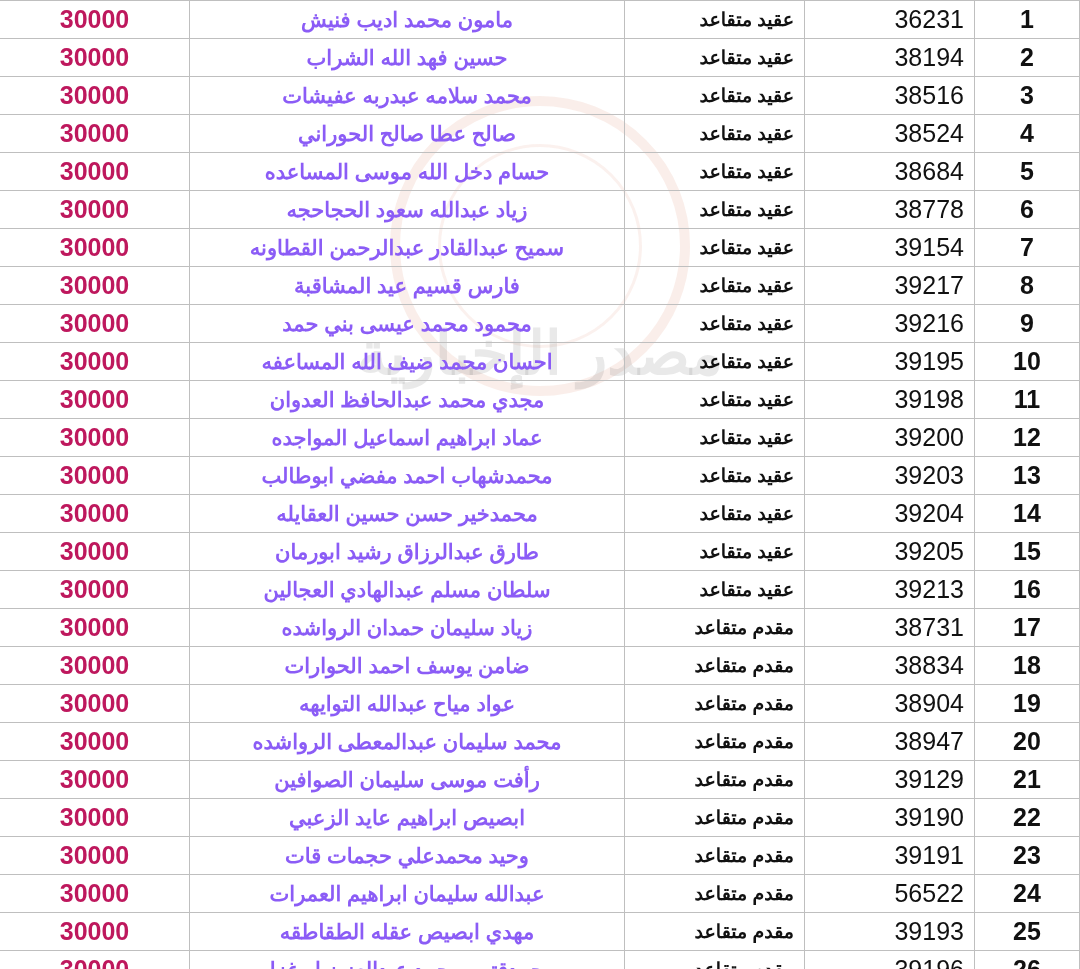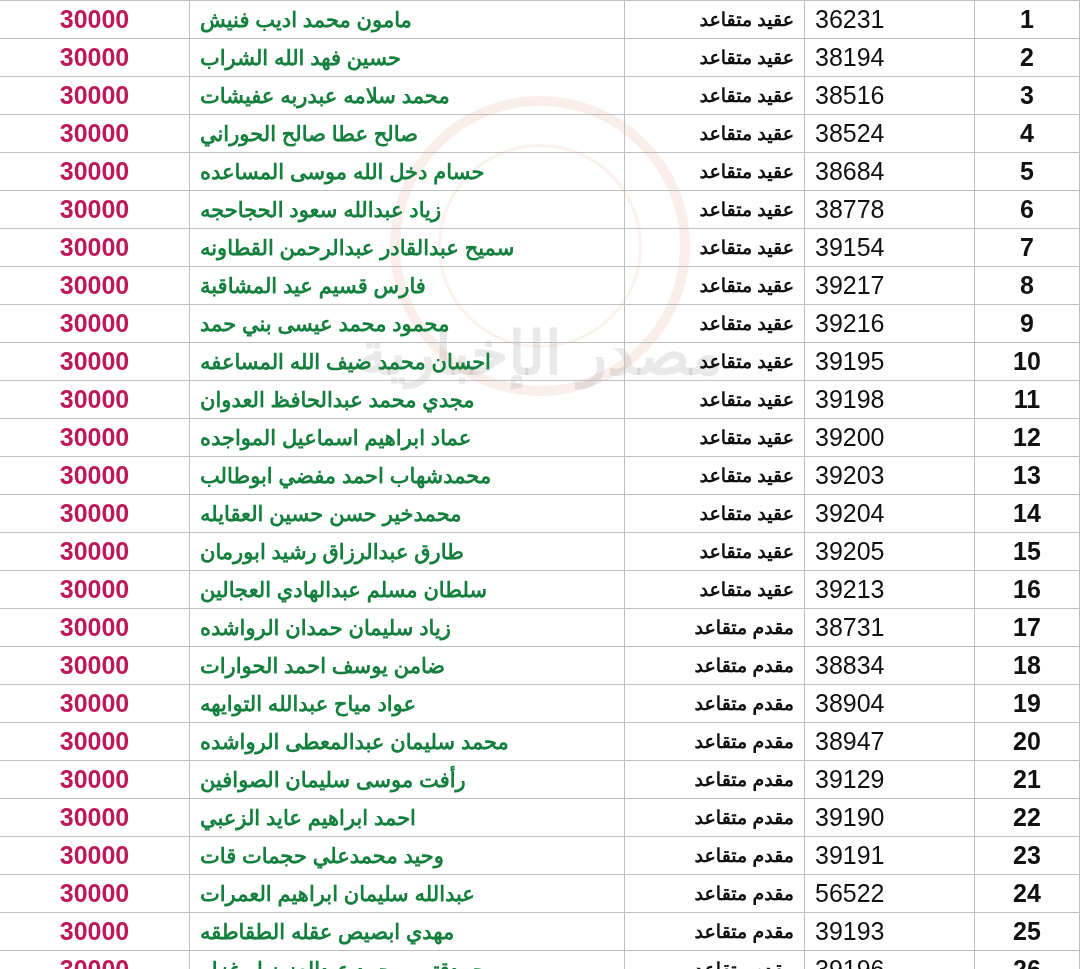"مامون محمد اديب فنيش" td.name { color: #15803d -> #8b5cf6; text-align: left -> center }
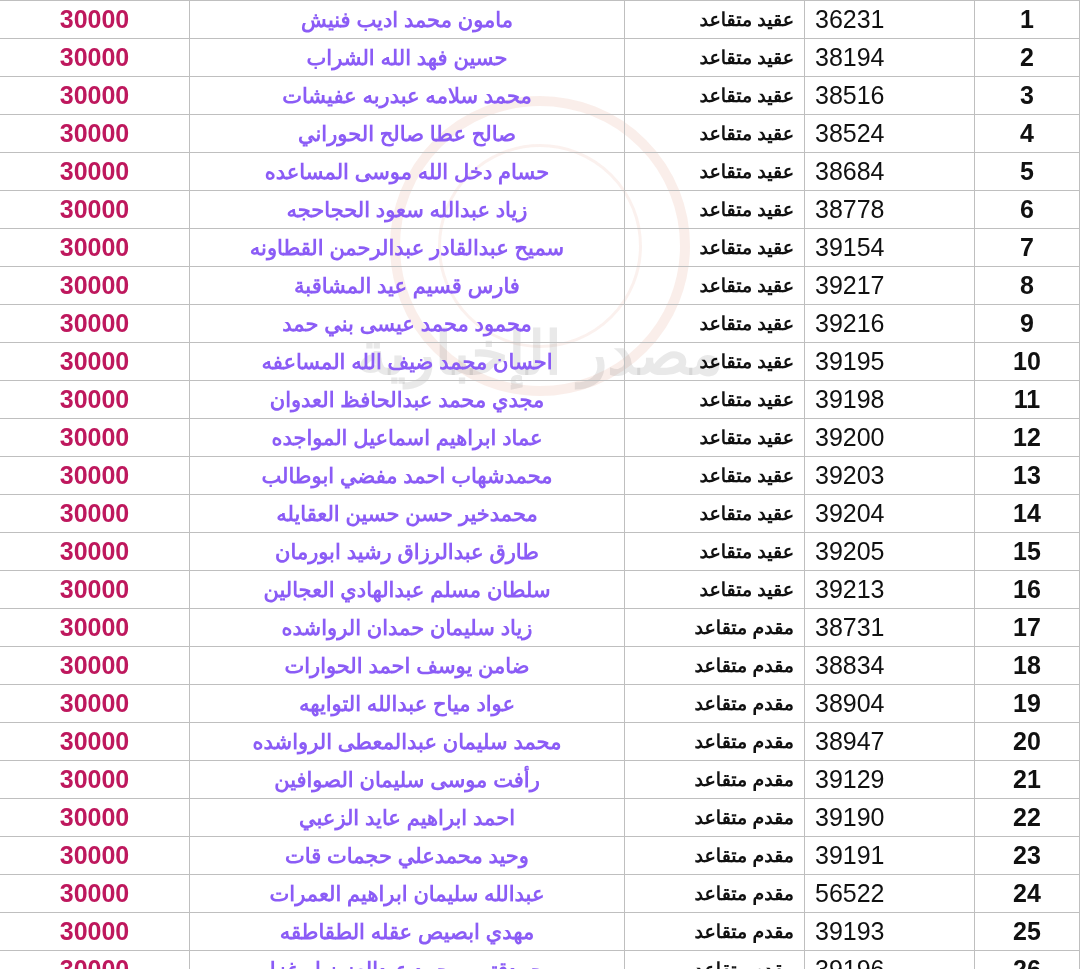"36231" td.num { text-align: left -> right }
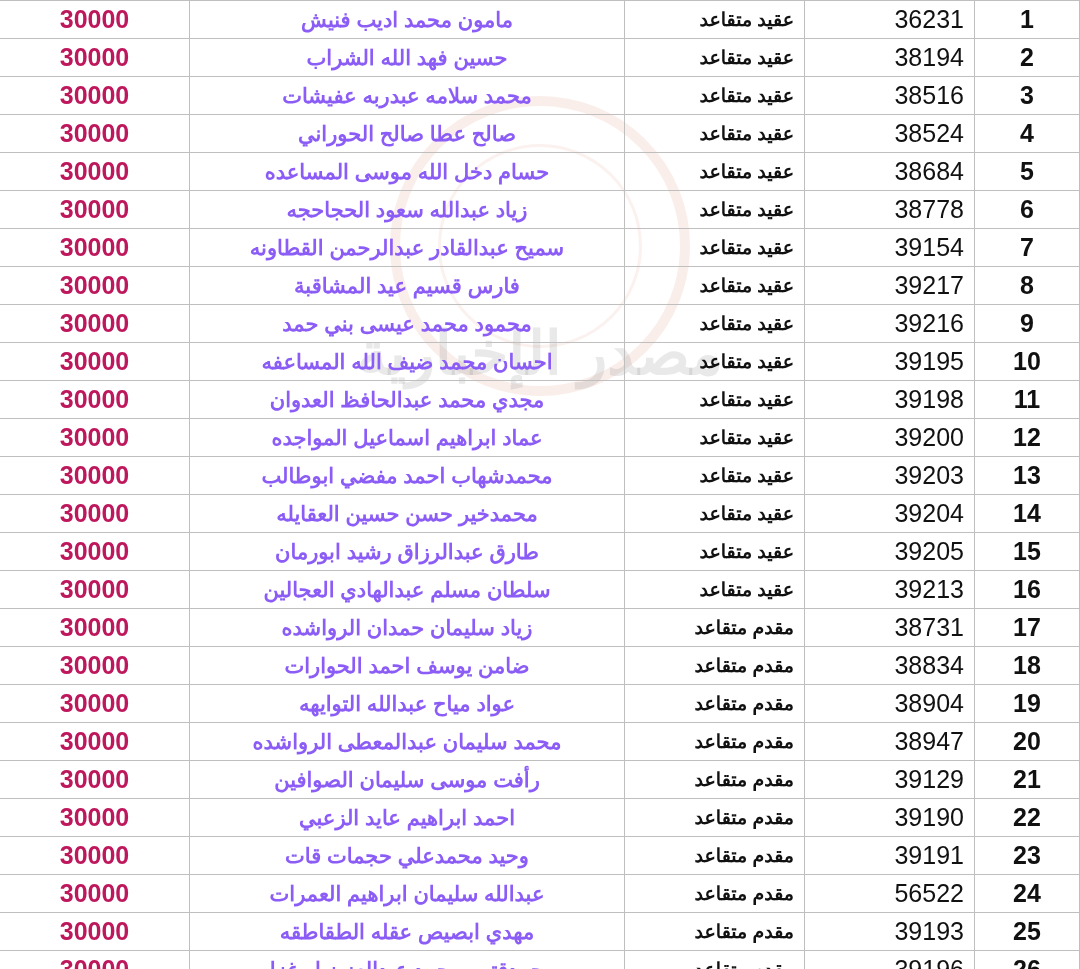"احمد ابراهيم عايد الزعبي" td.name { text: احمد -> ابصيص }
